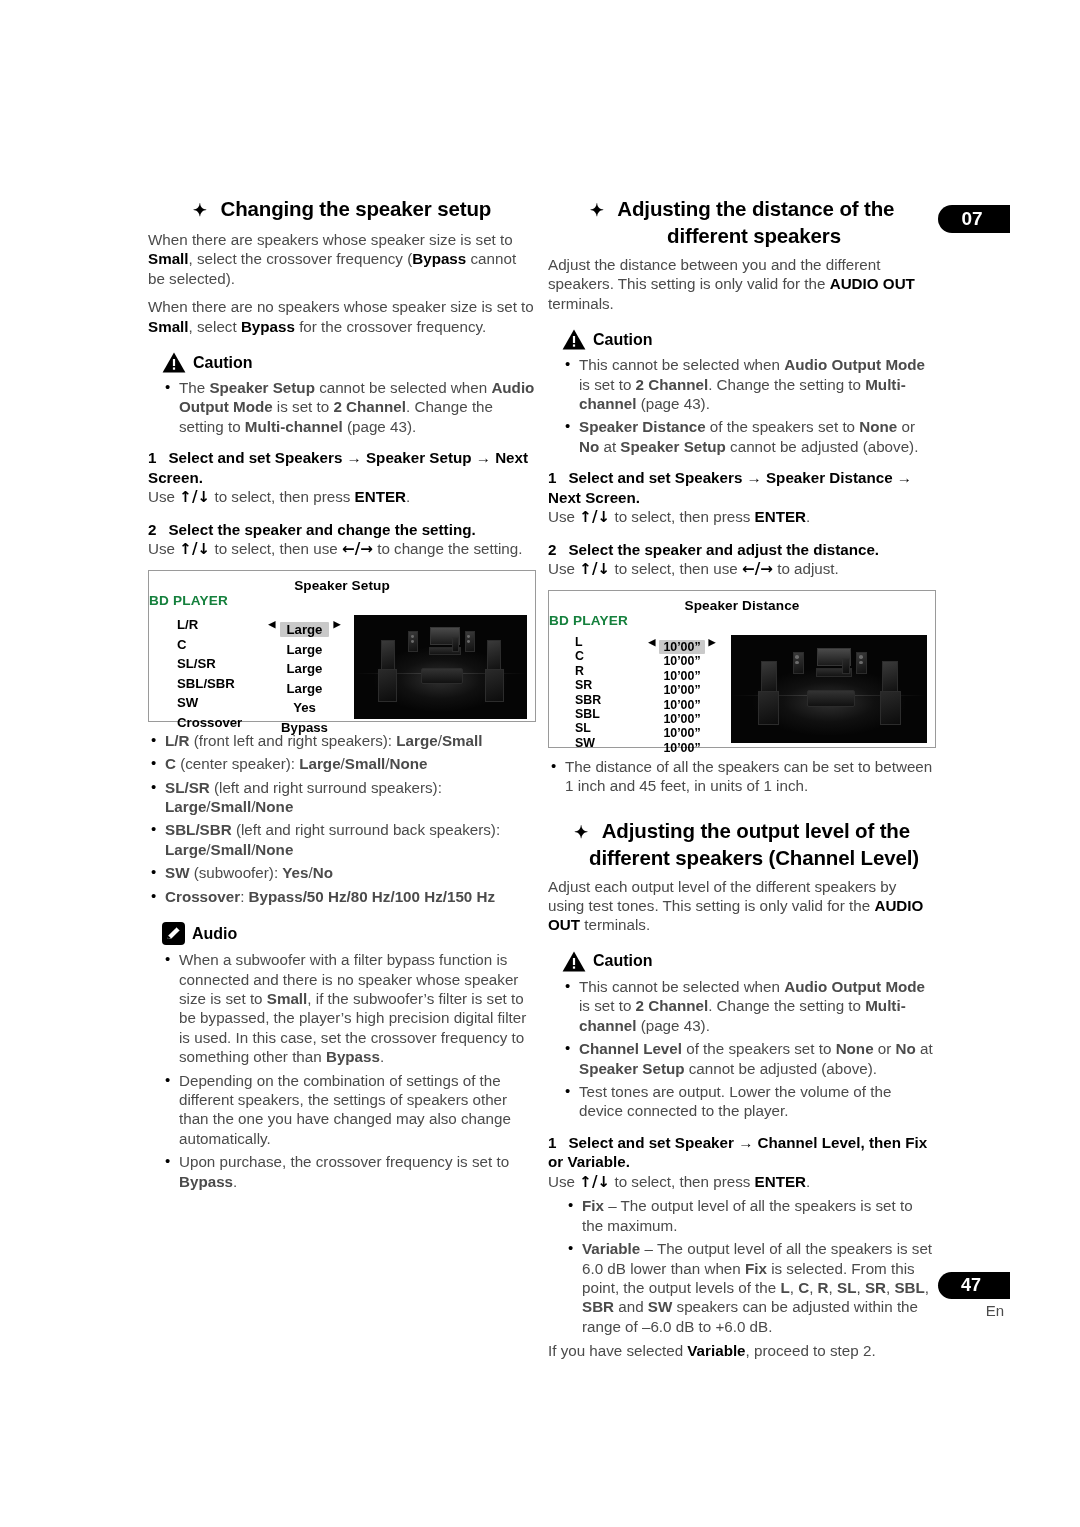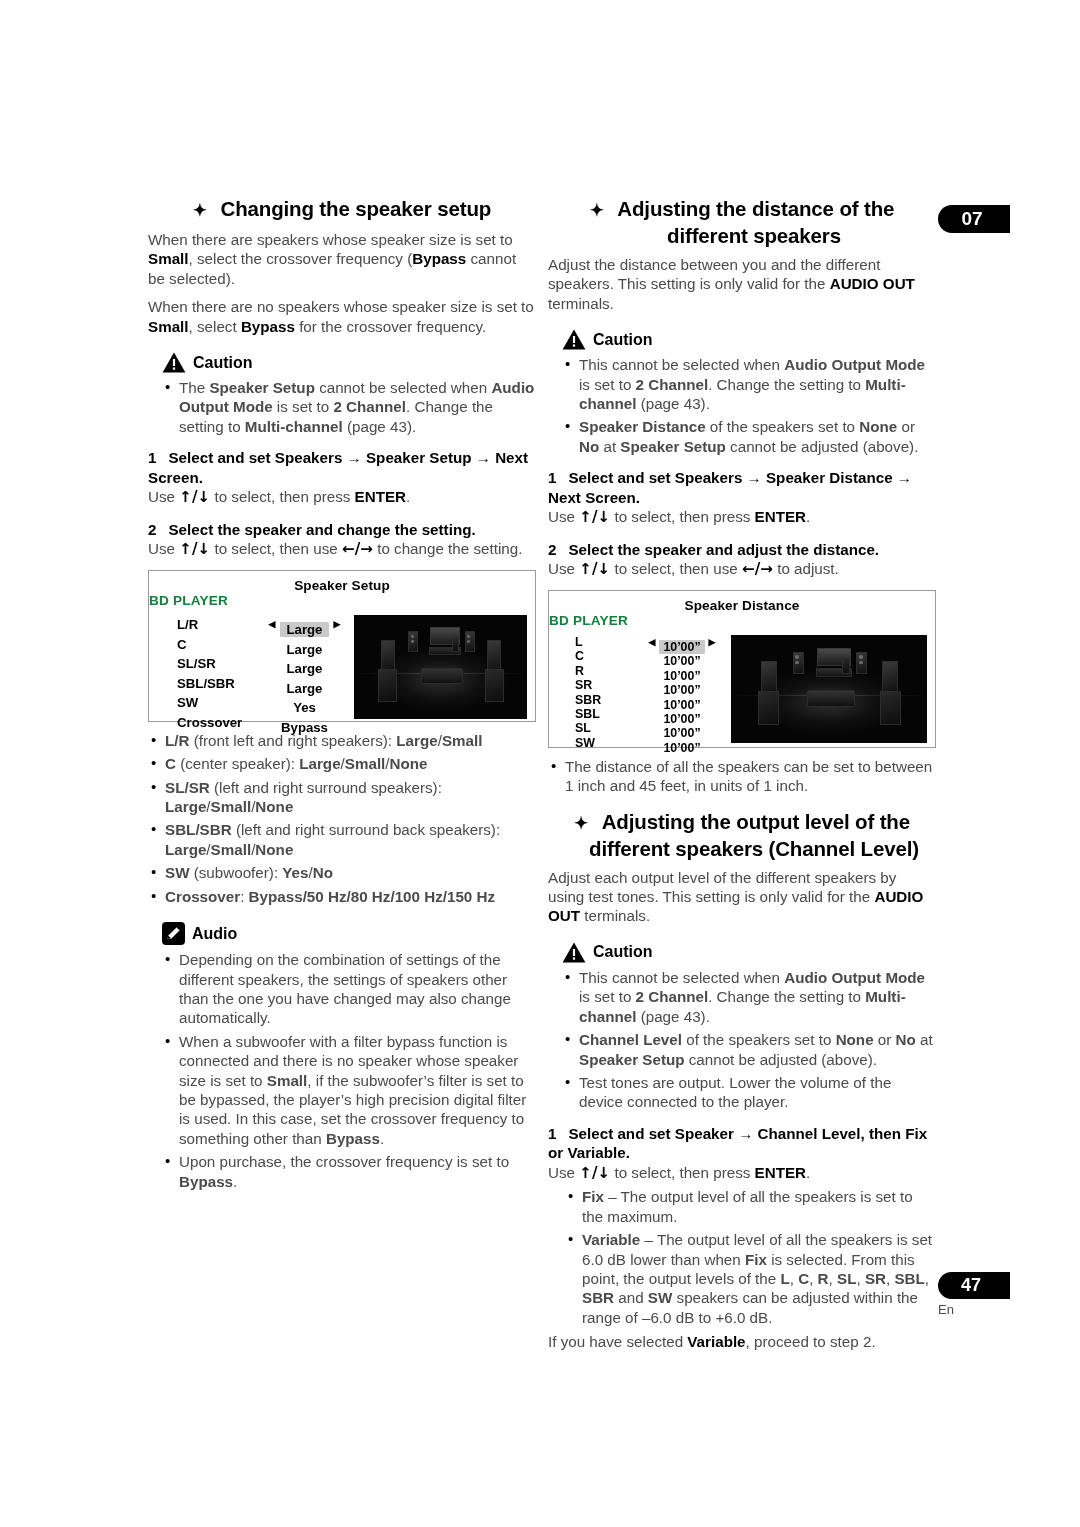"✦ Adjusting the output level" h2.h2 { margin-top: 13px -> 22px }
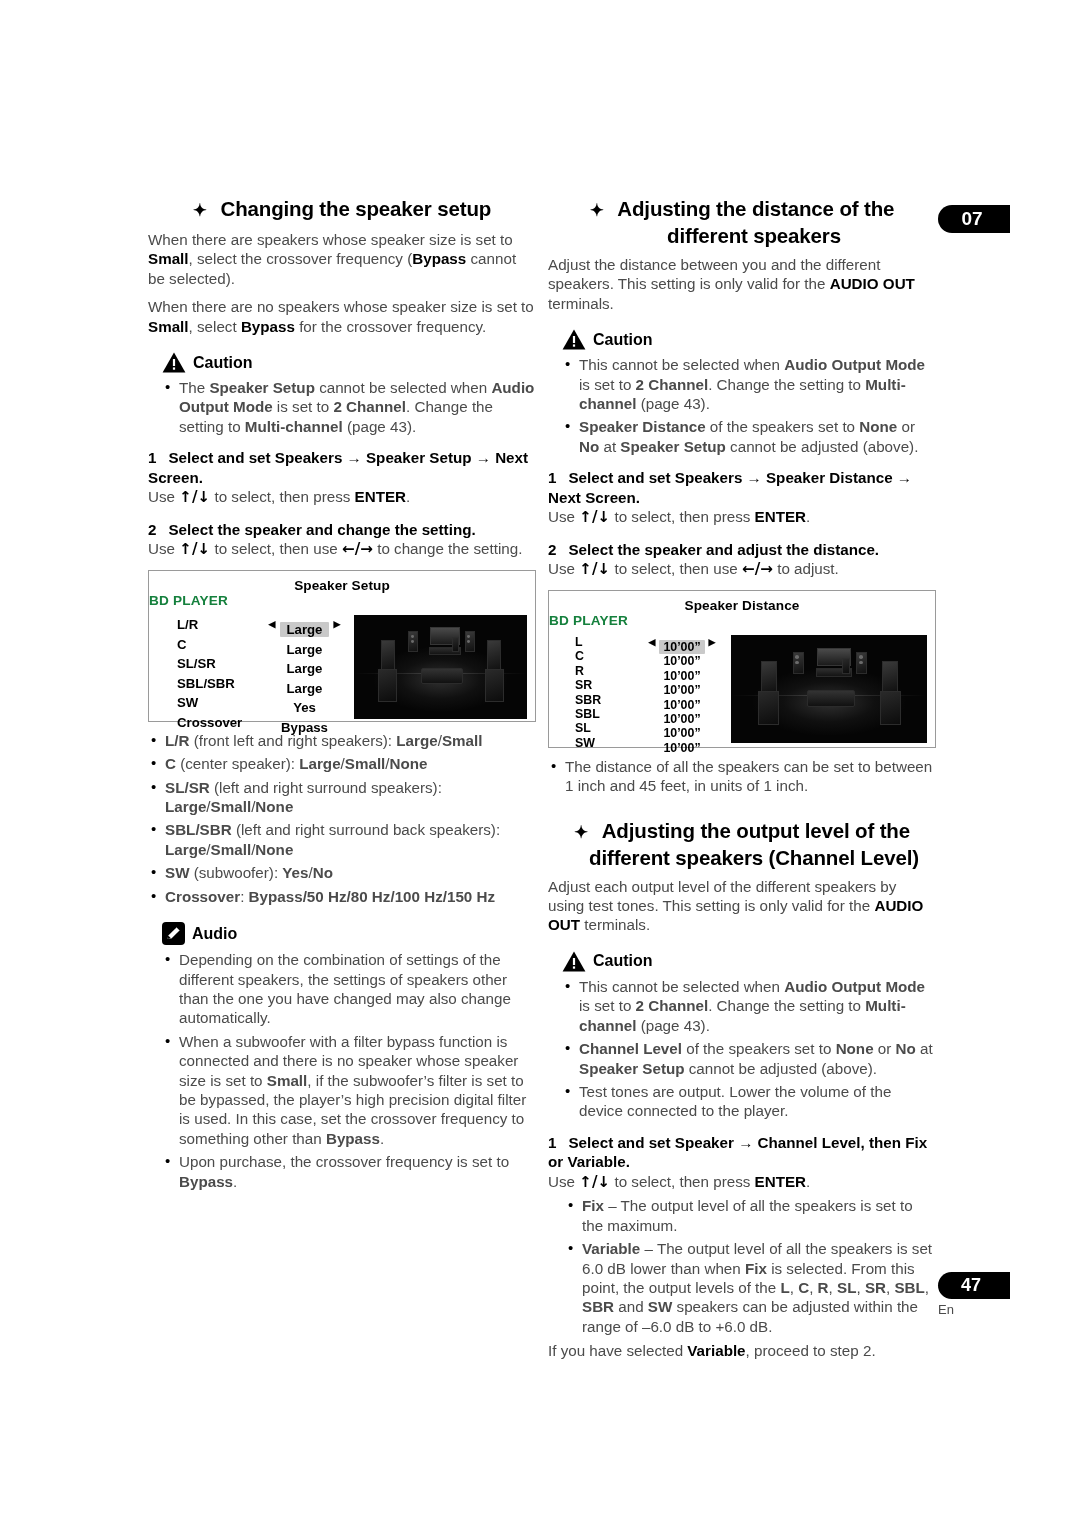"Depending on the combination of" li { order: before "When a subwoofer with a" -> after "When a subwoofer with a" }
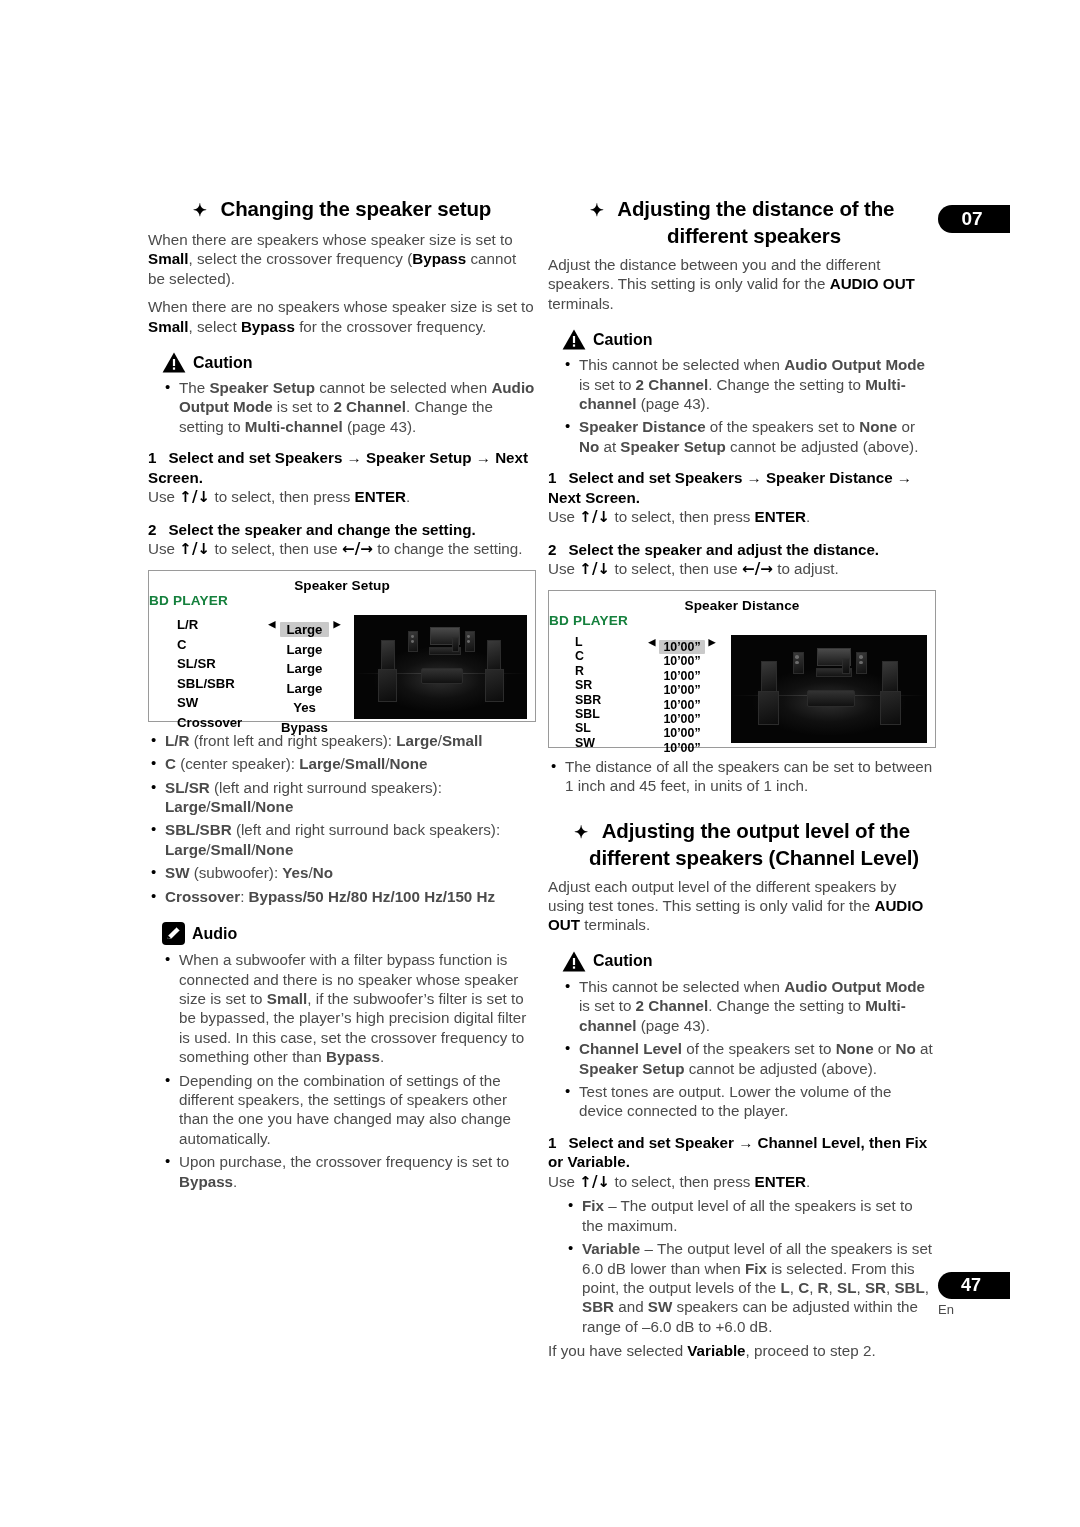"En" .pagelang { font-size: 13px -> 15px; text-align: left -> right }
